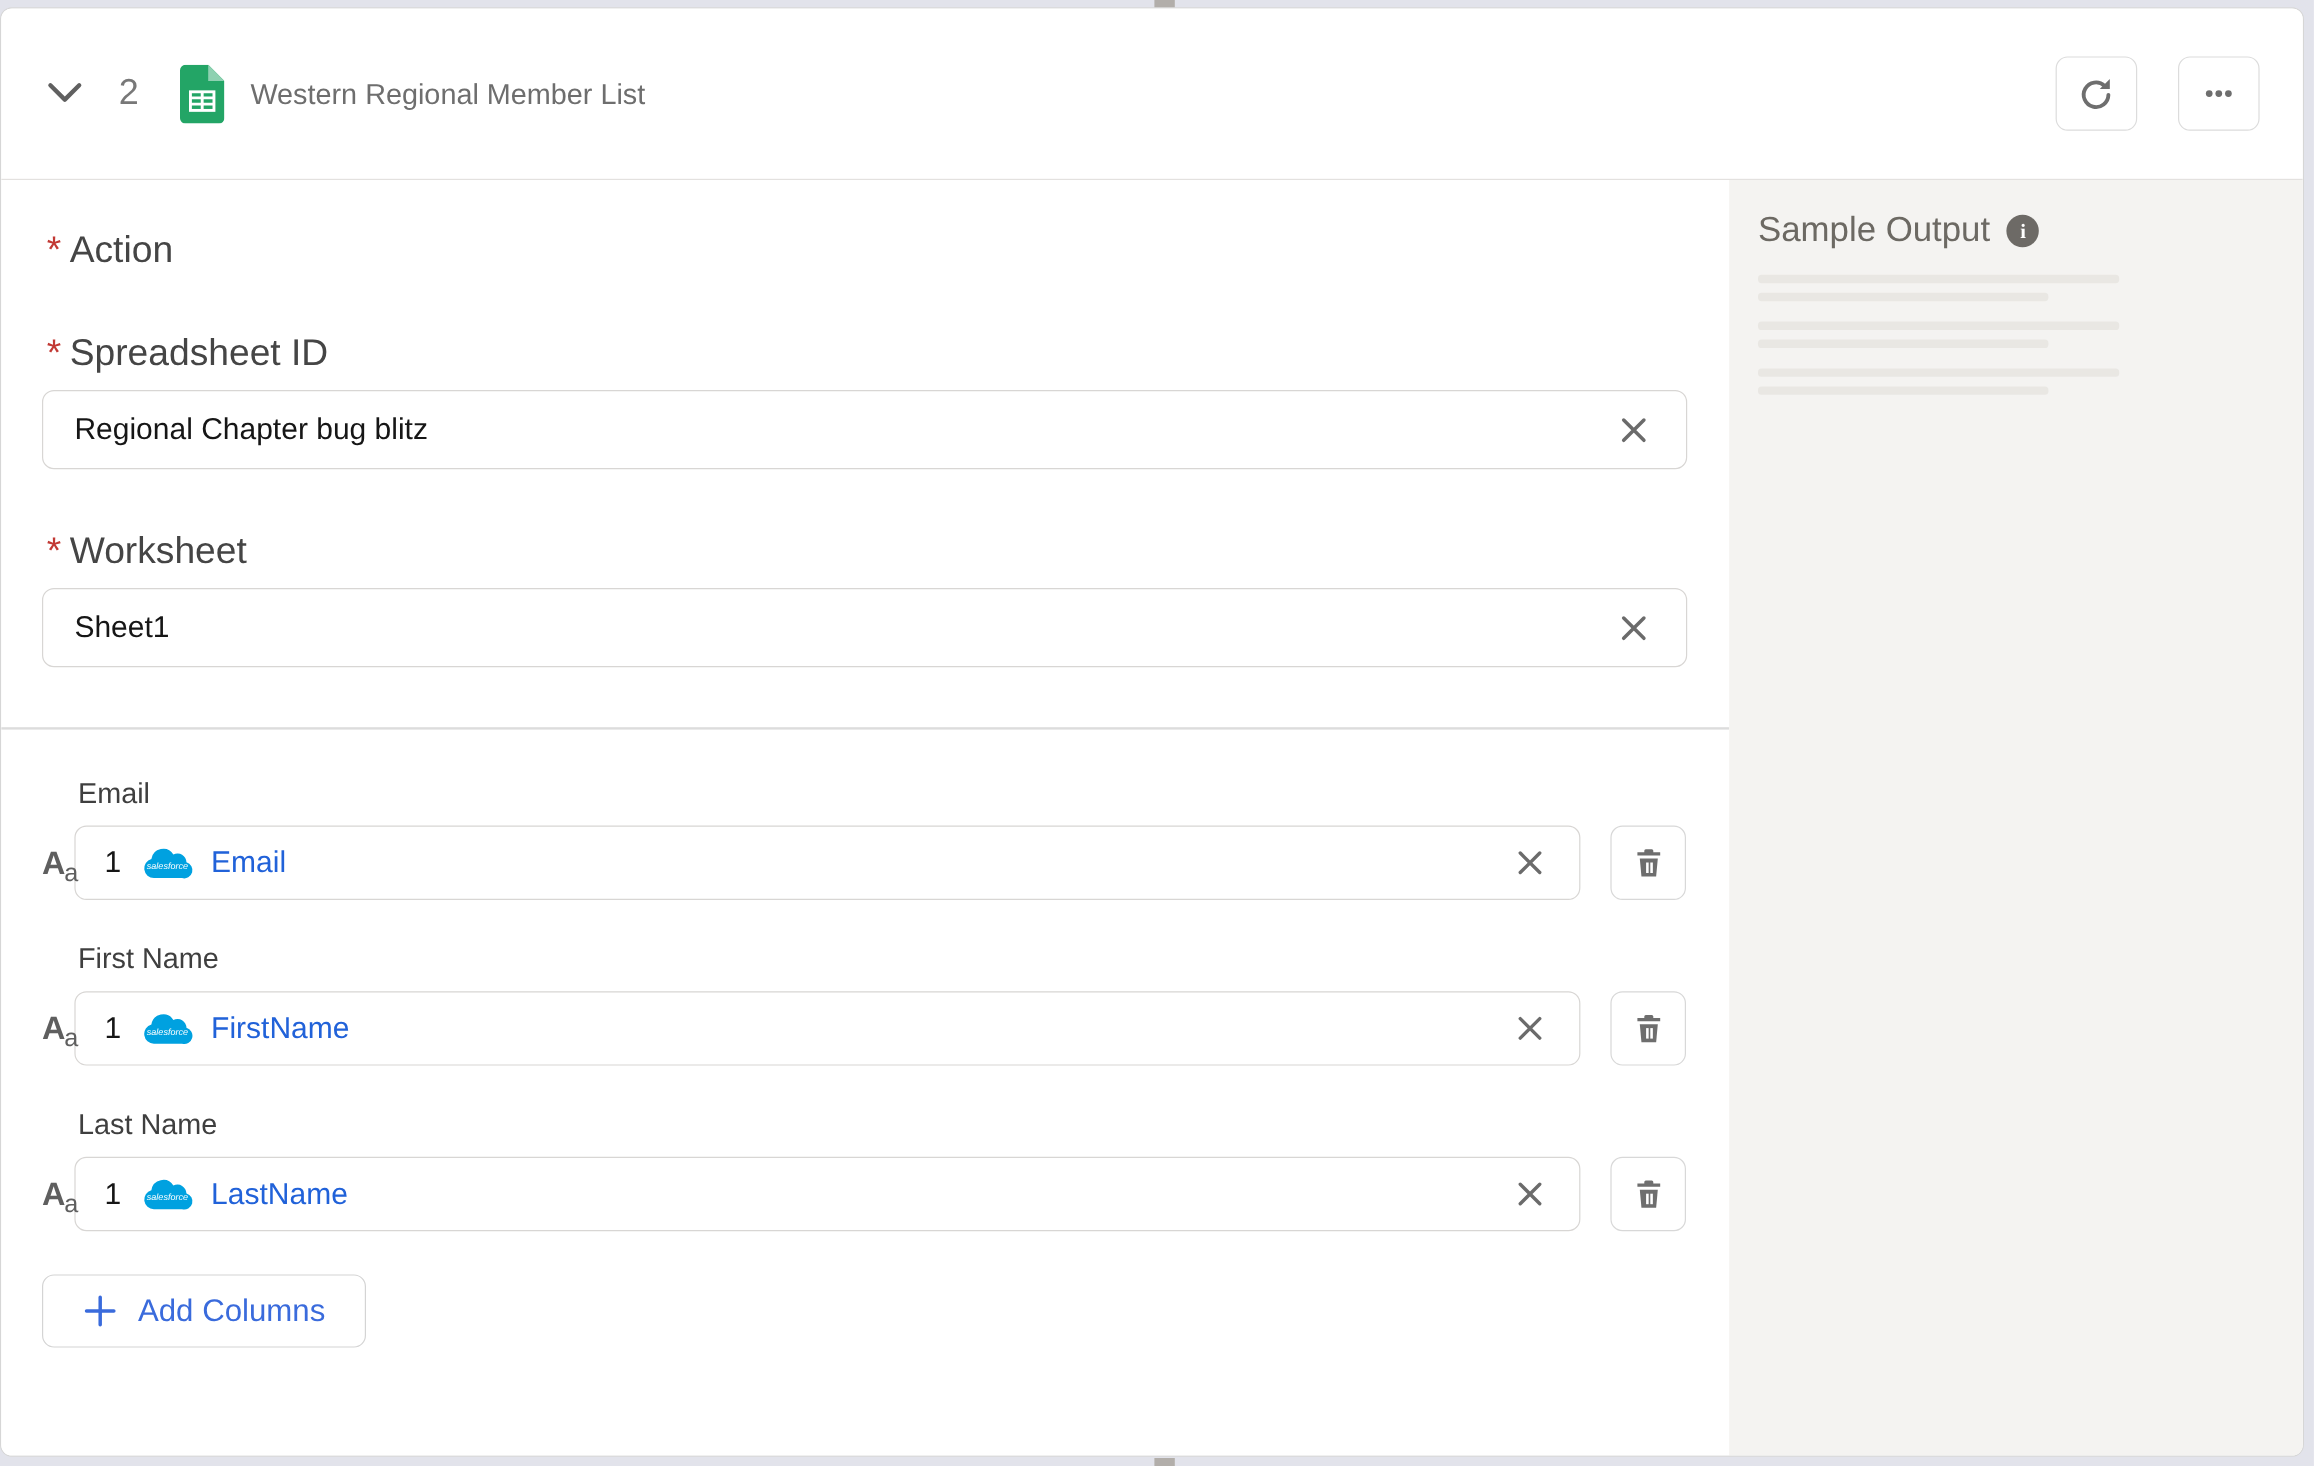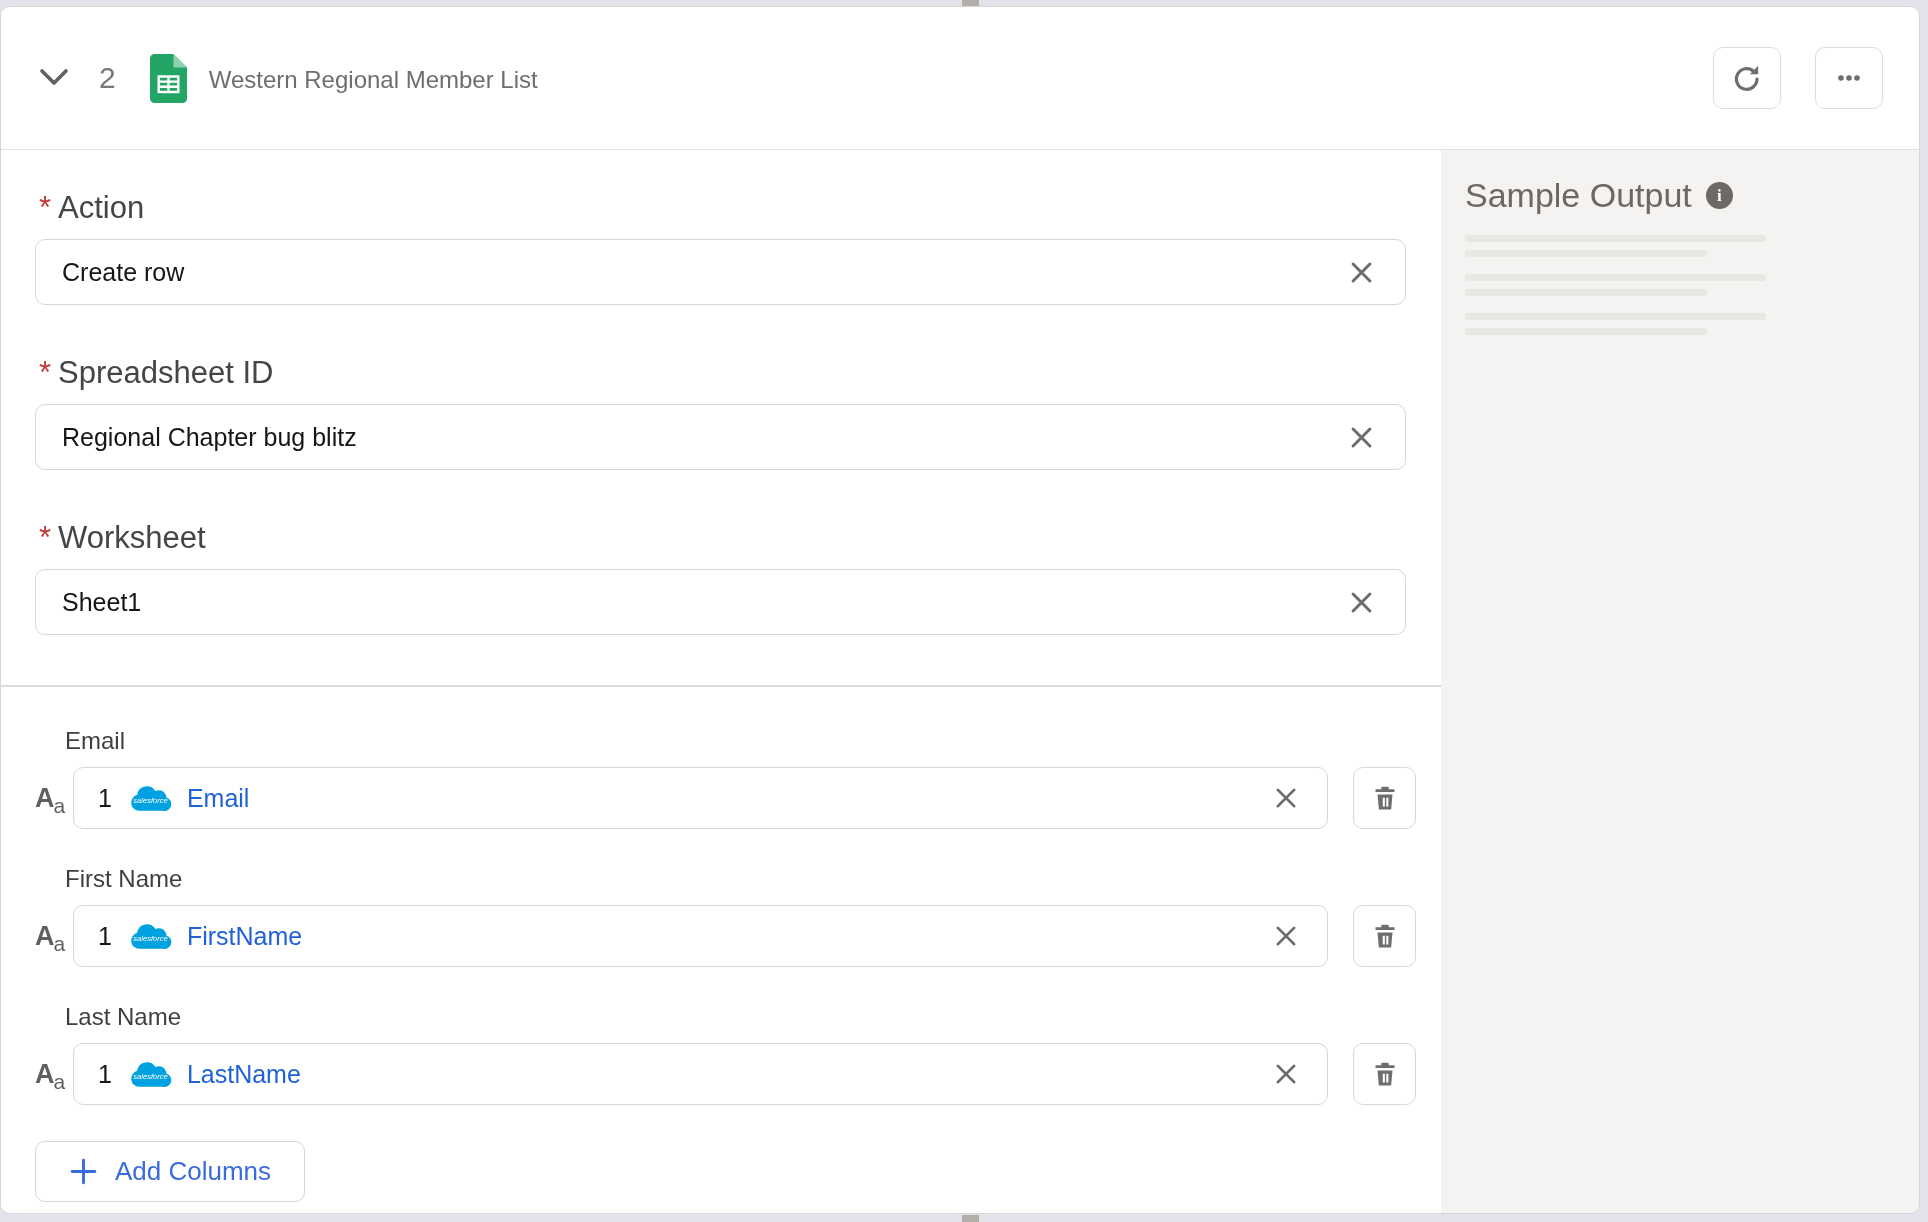"Sample Output" .sb-title { font-size: 34px -> 29px }
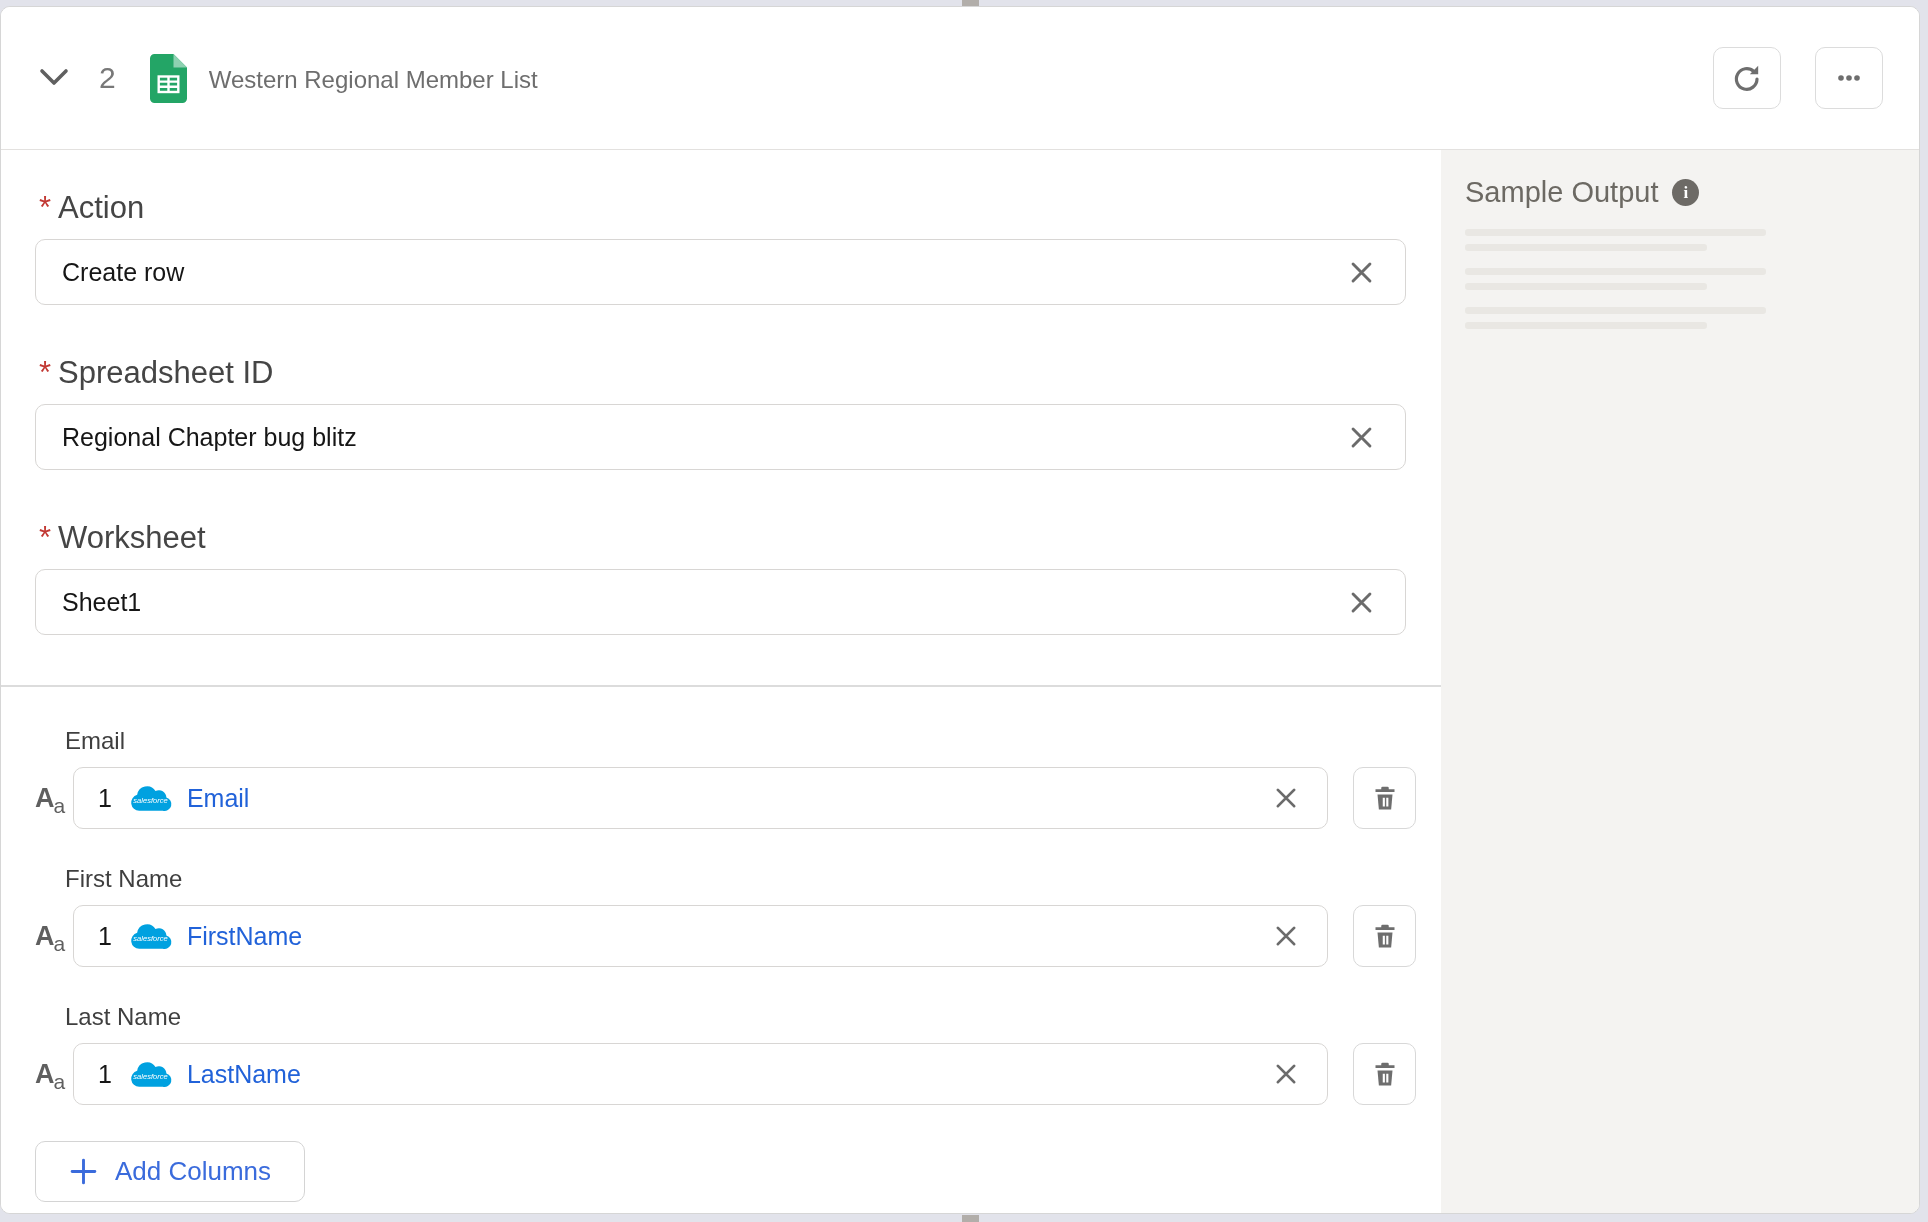"Create row" div.text-input { html: <div> <span>Create row</span> <span> <svg> <path></path> </svg> </span> </div> -> none }
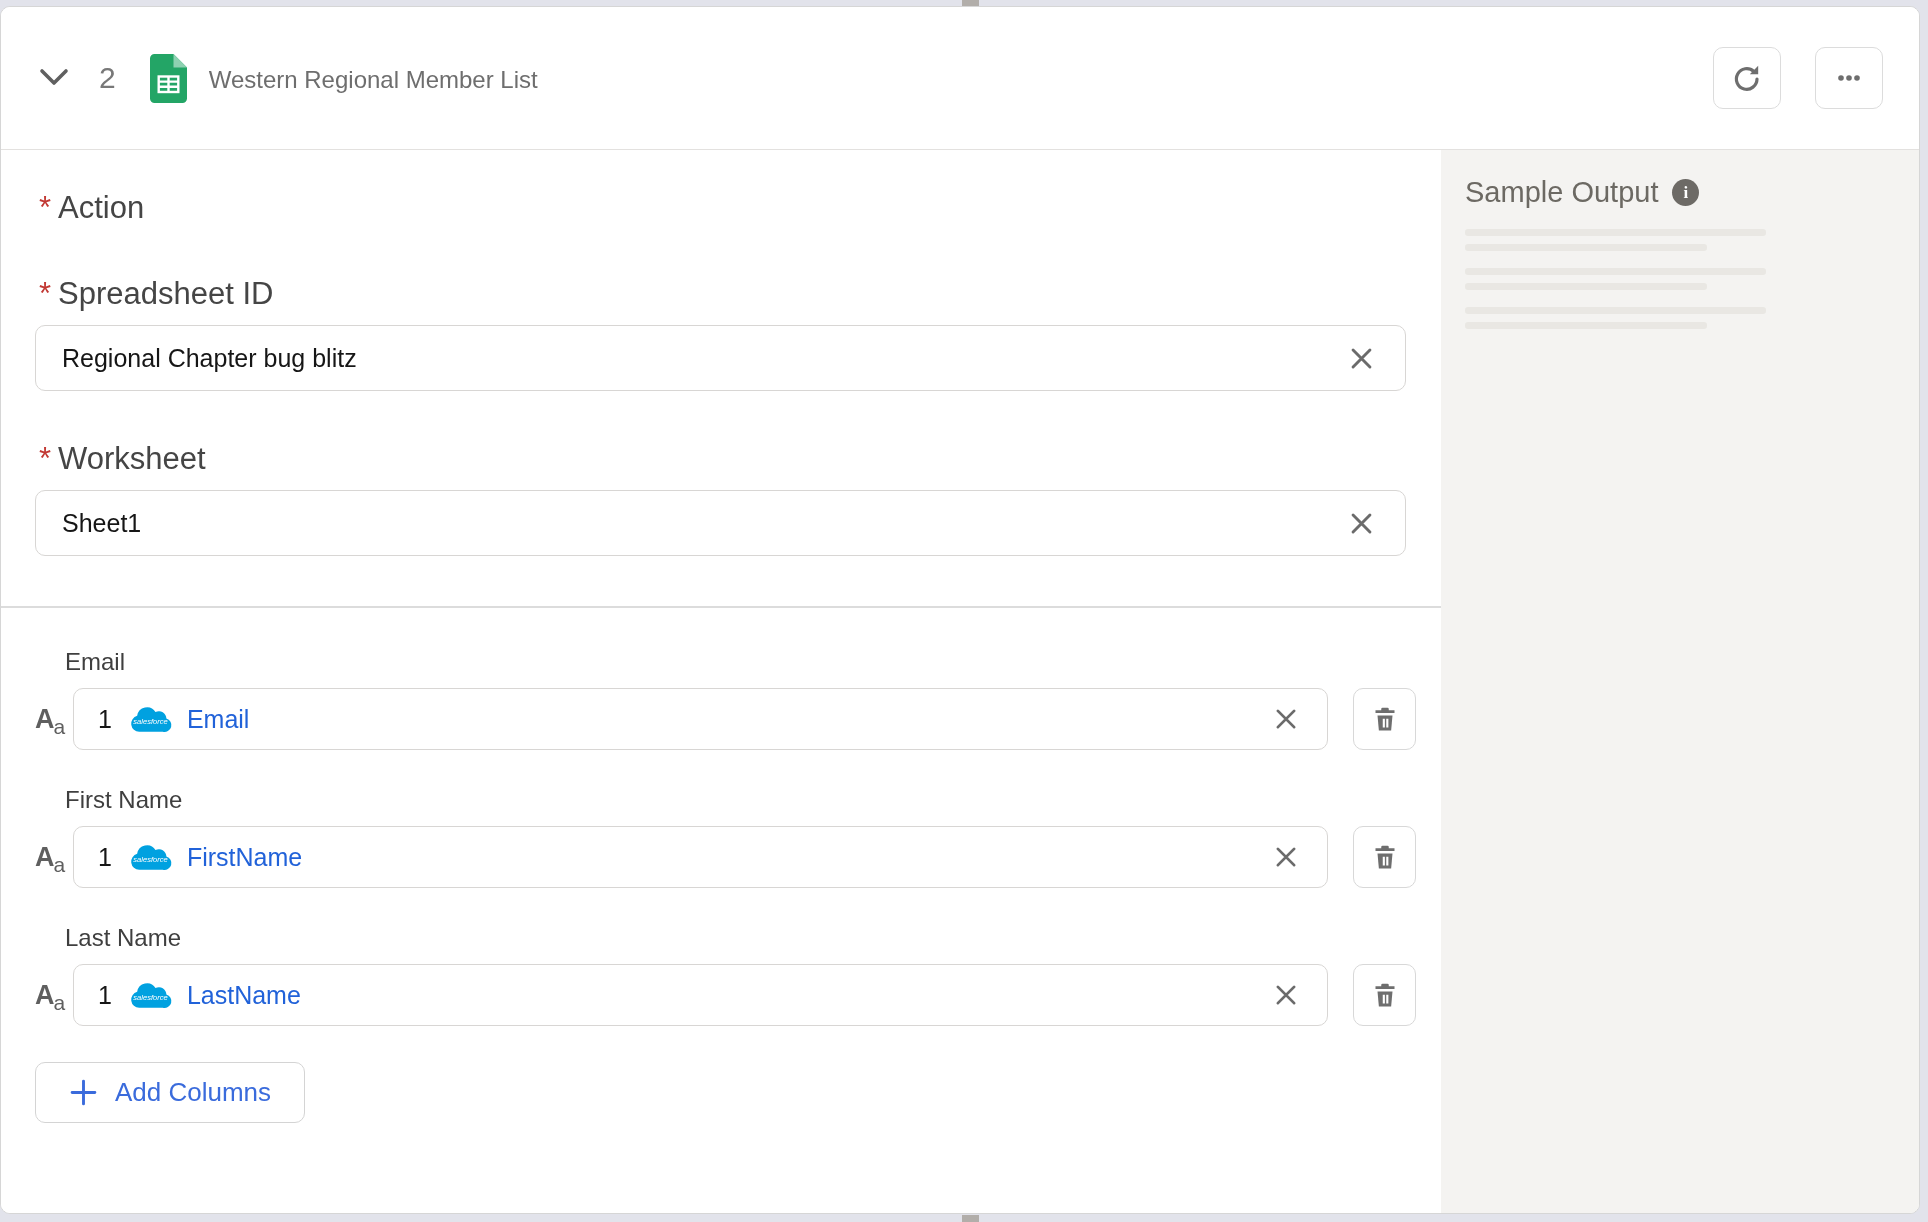"Aa" .aa-icon { margin-right: 12px -> 1px }
